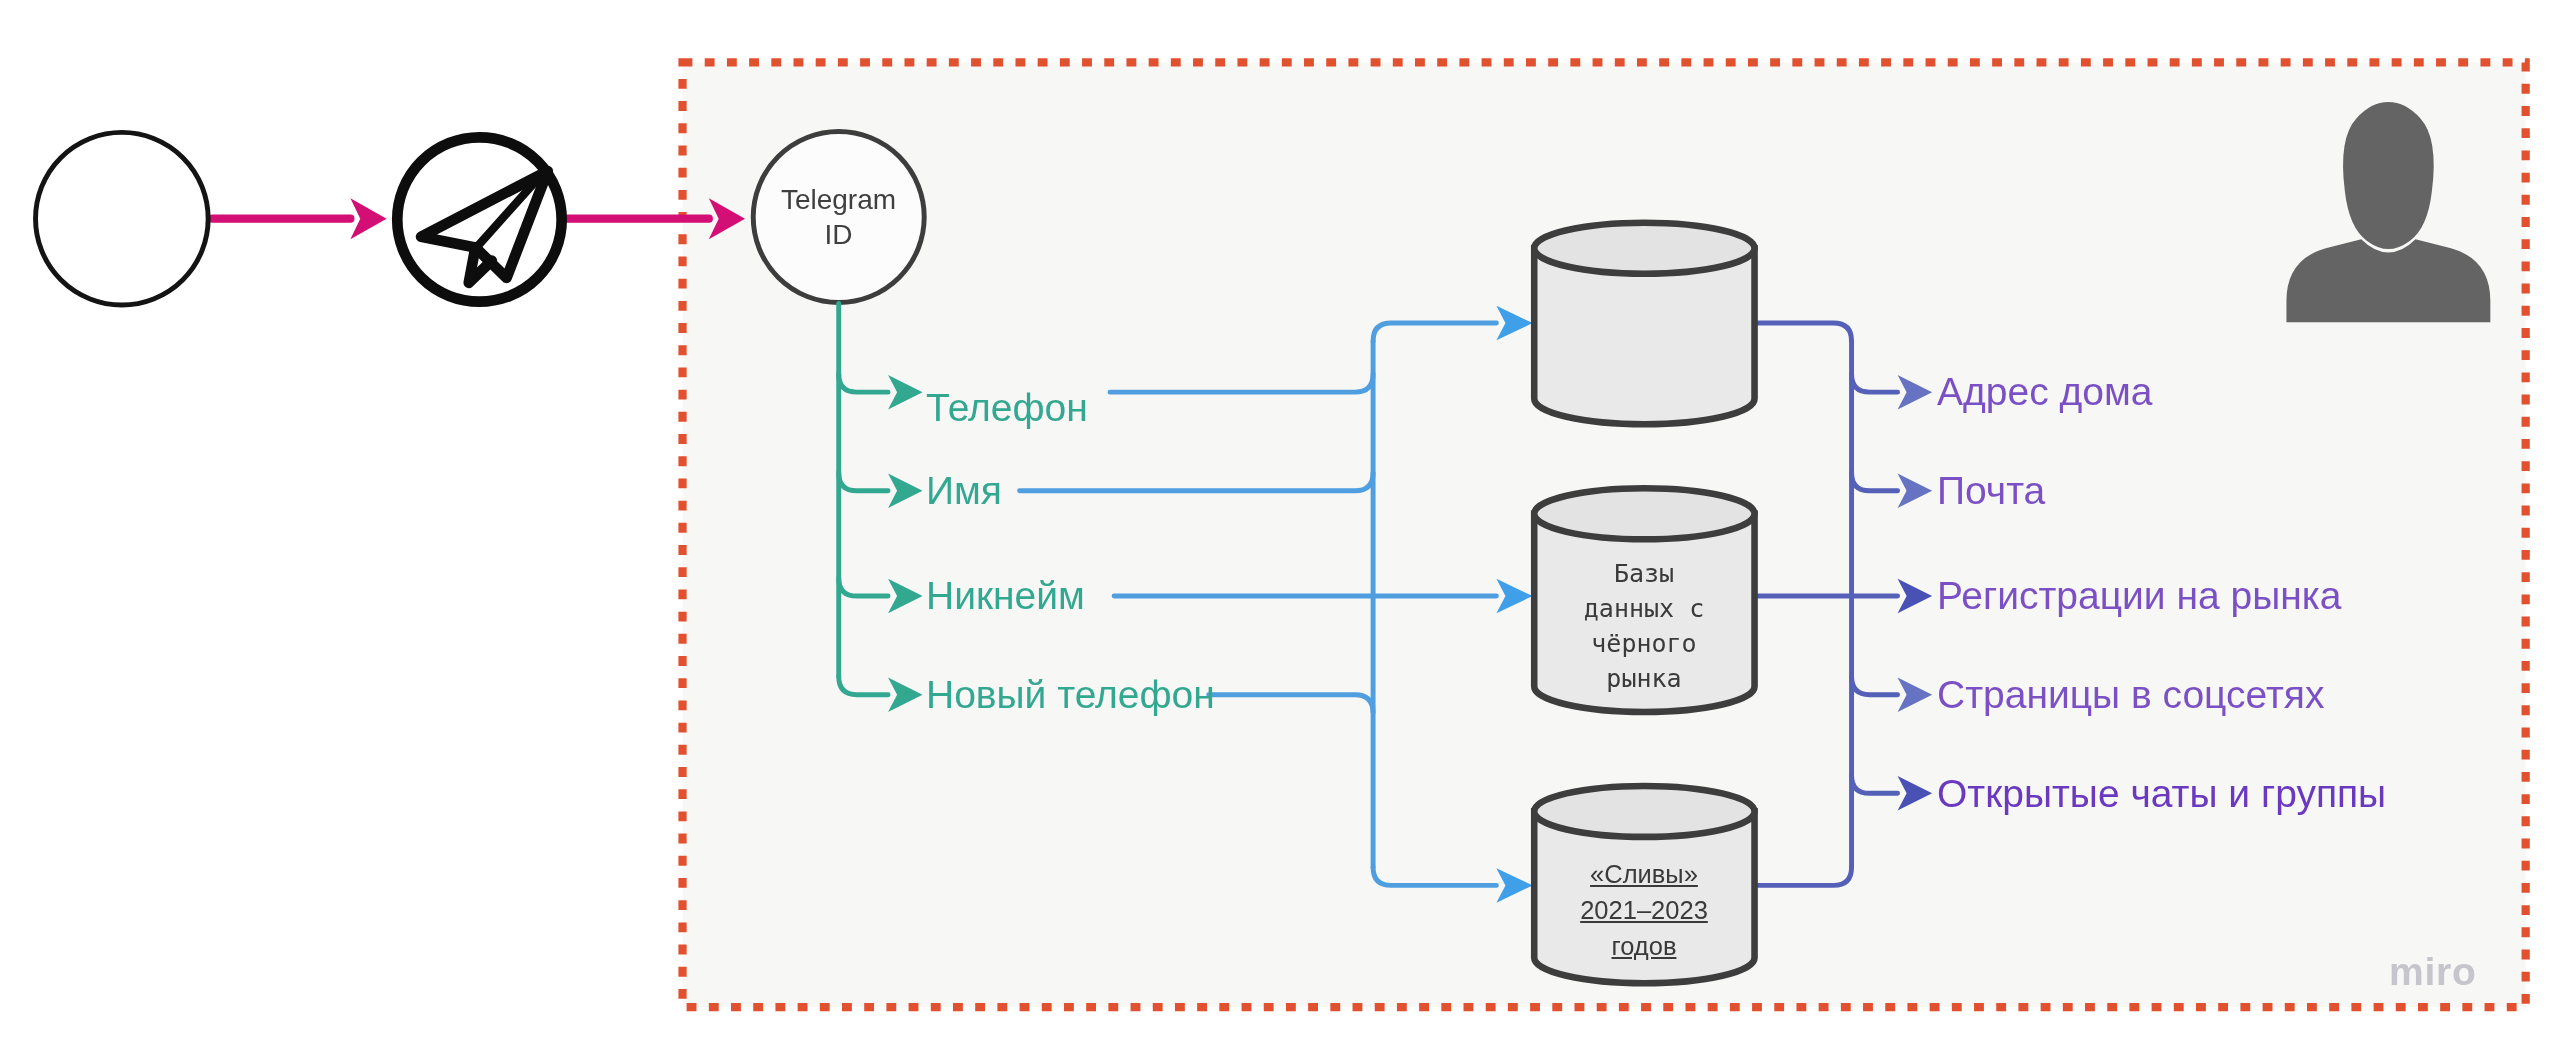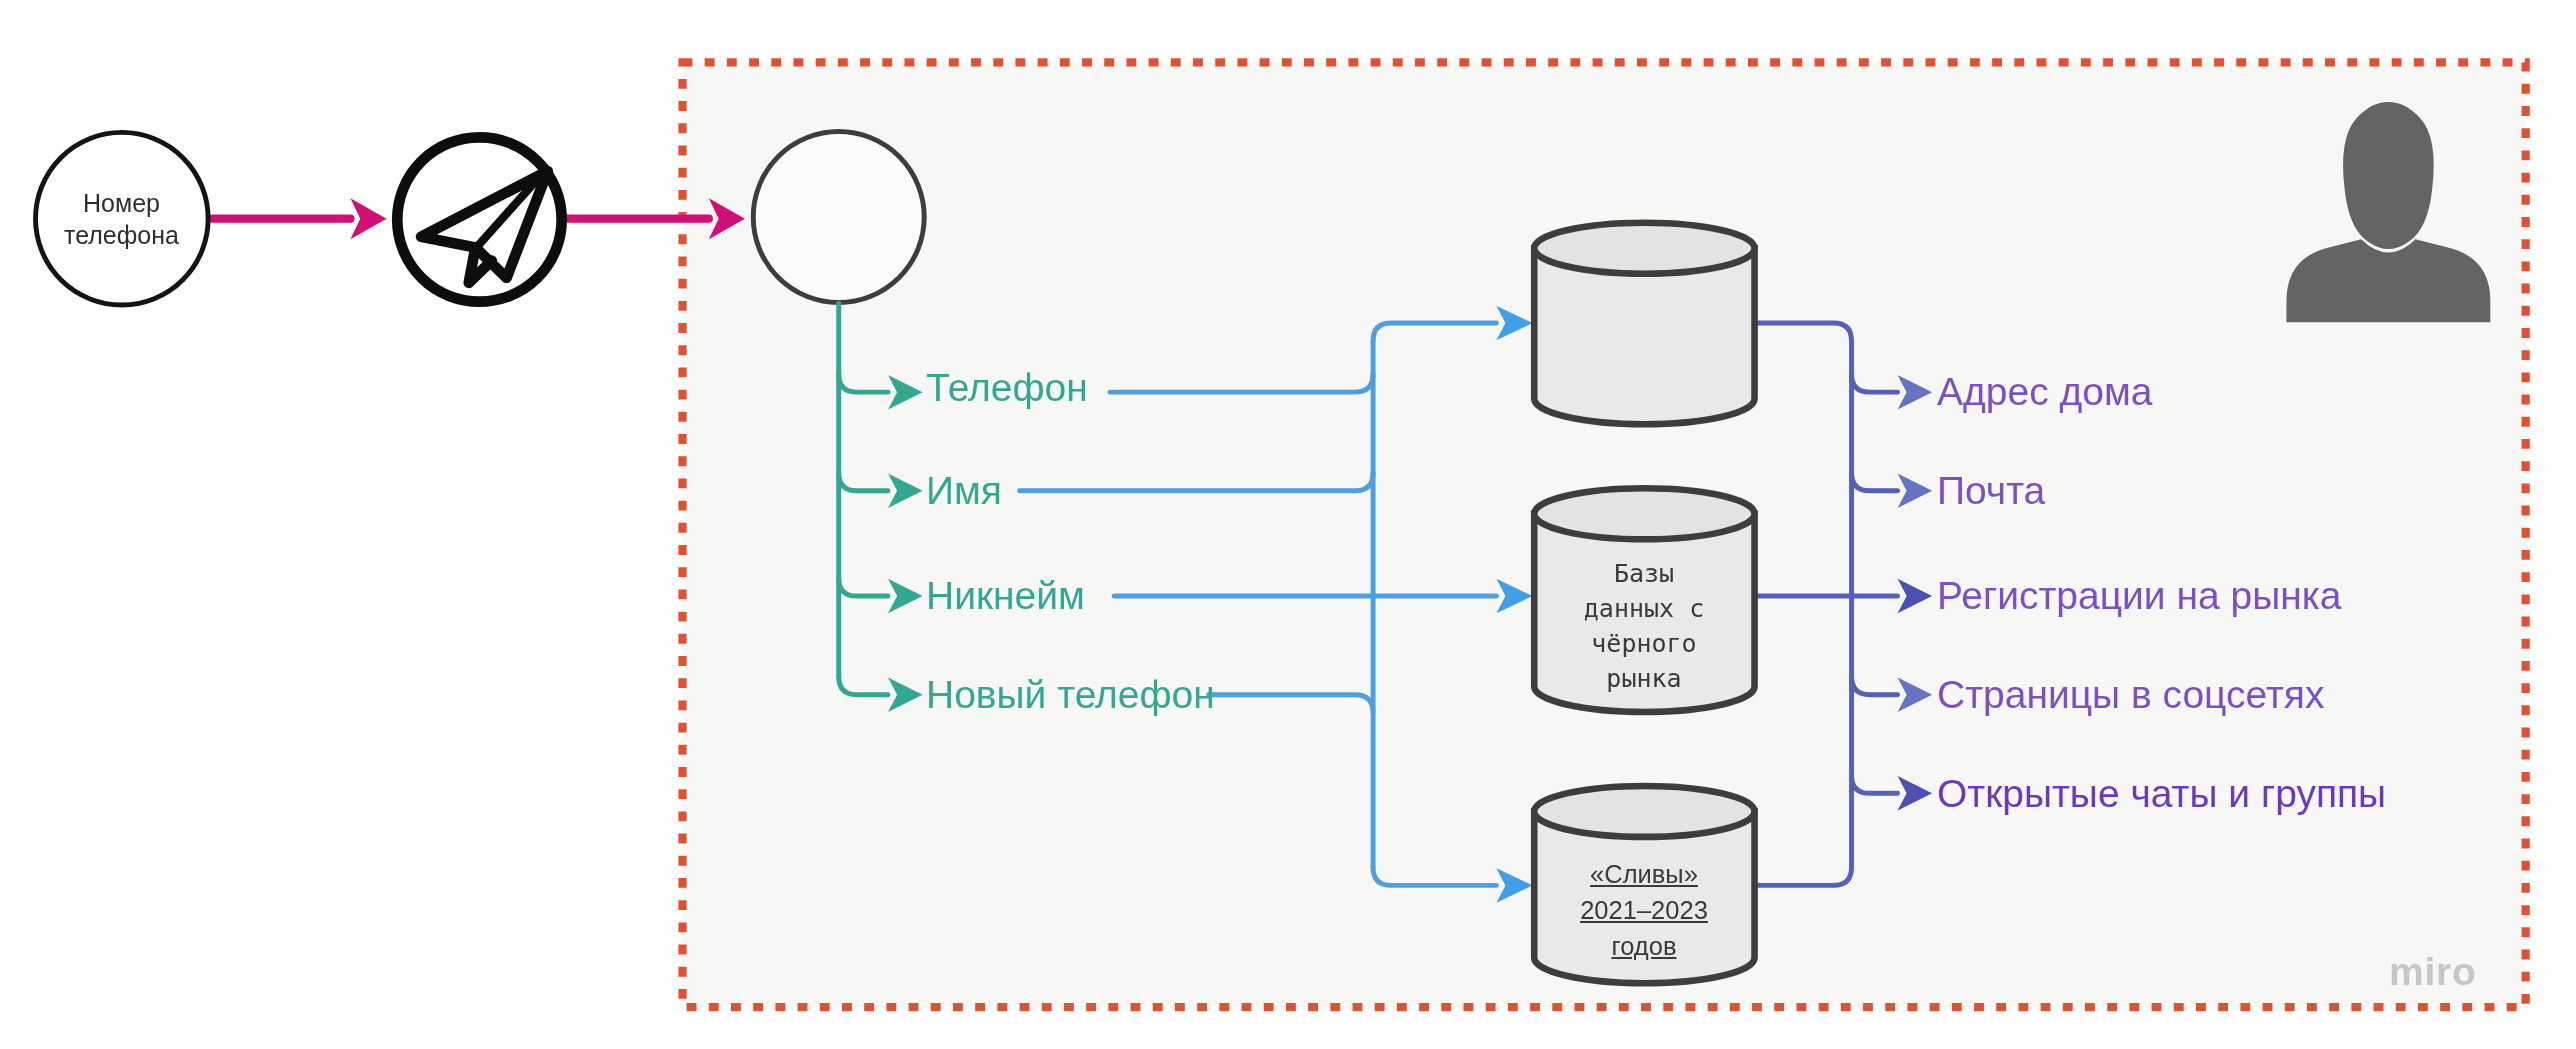"Номер" div.lbl { html: <div>Номер телефона</div> -> none }
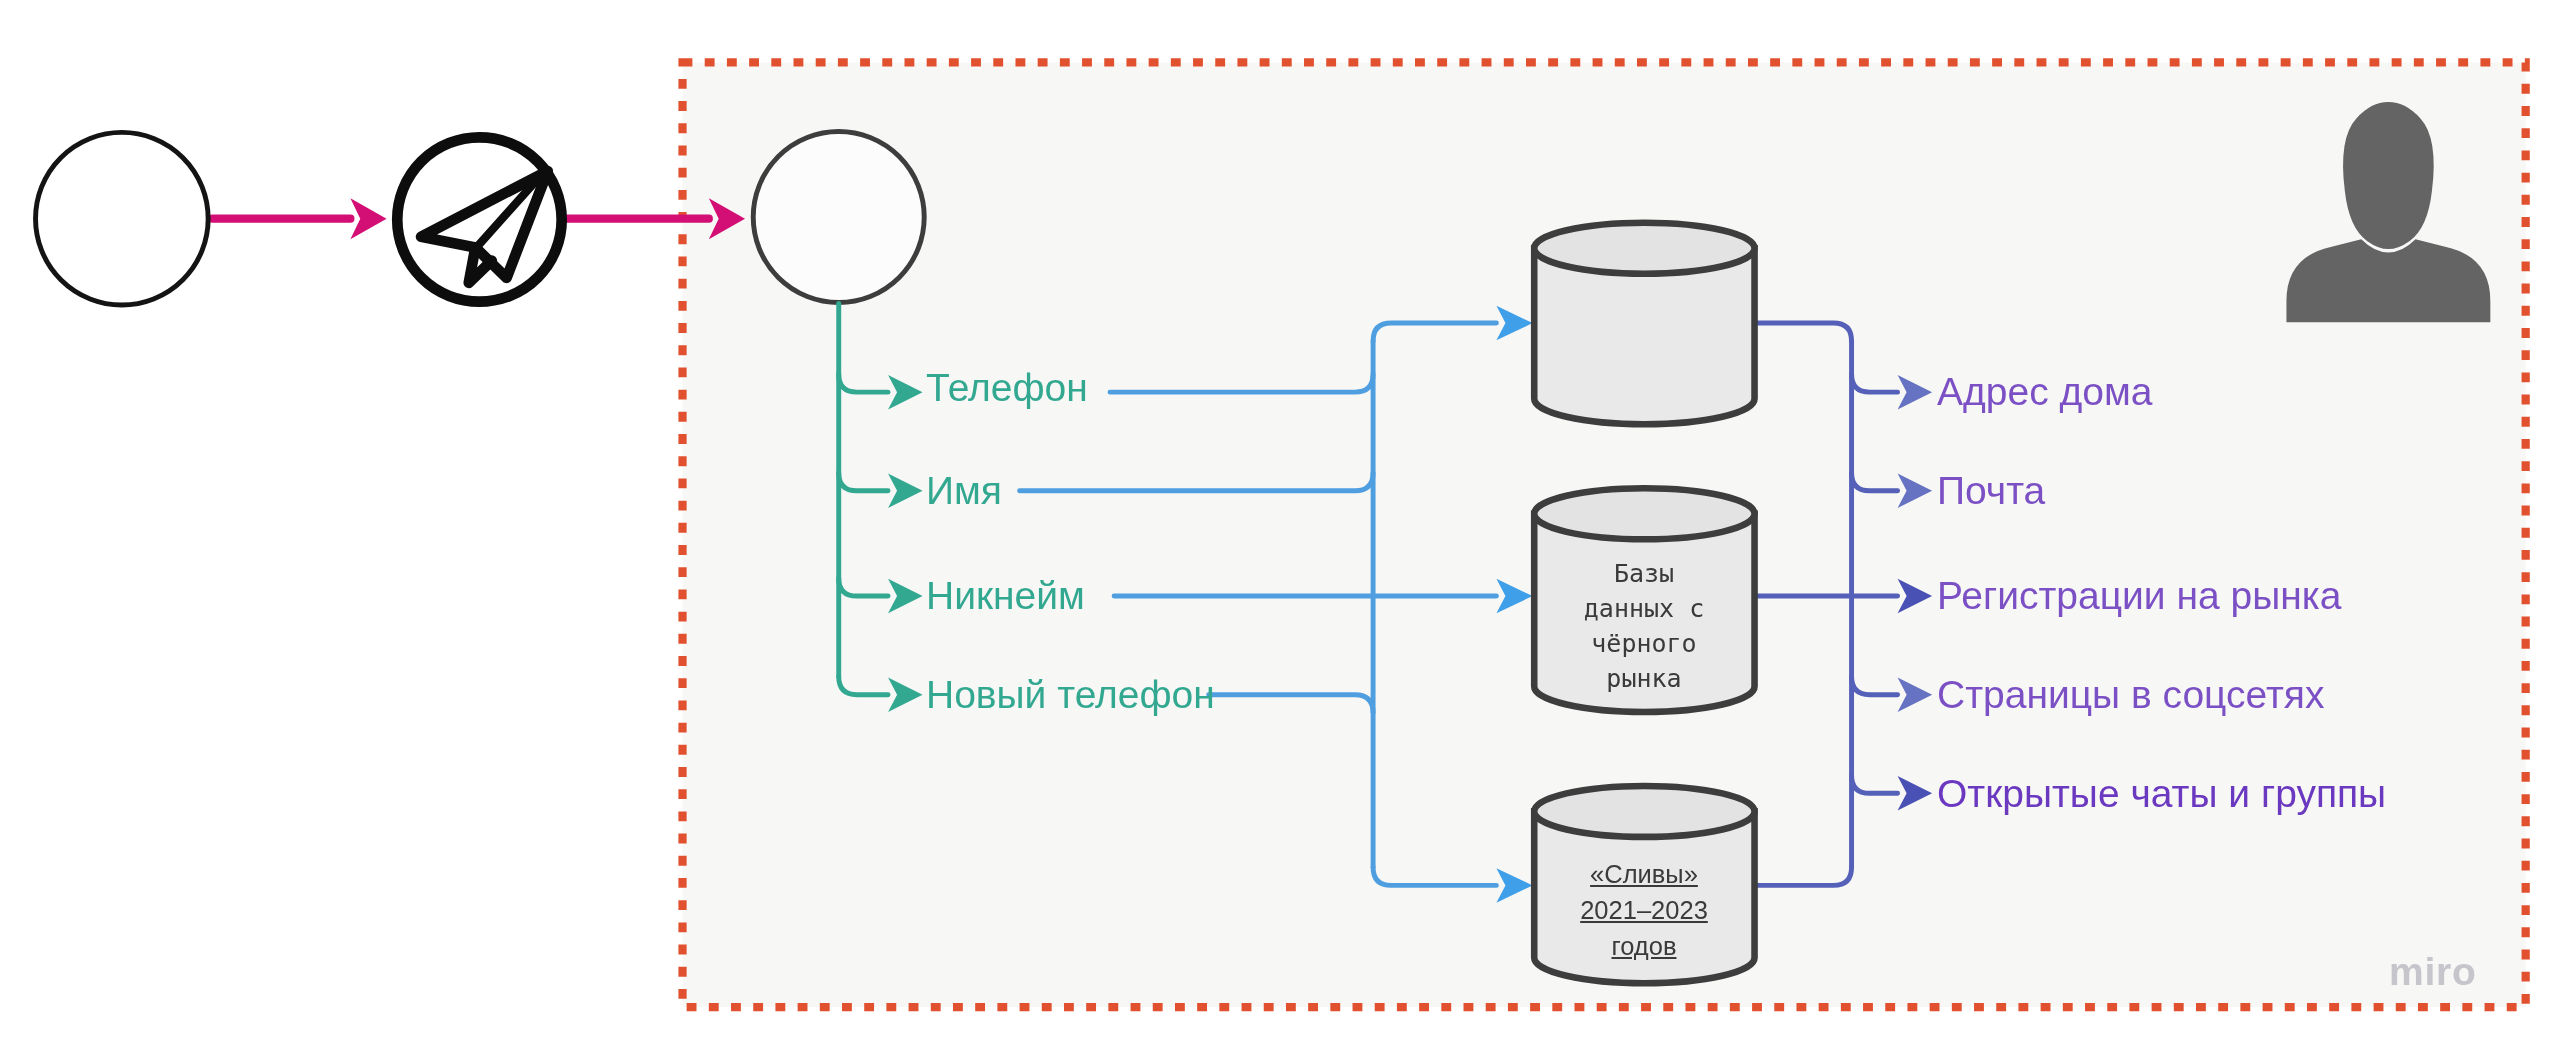"Telegram" div.lbl { html: none -> <div>Telegram ID</div> }
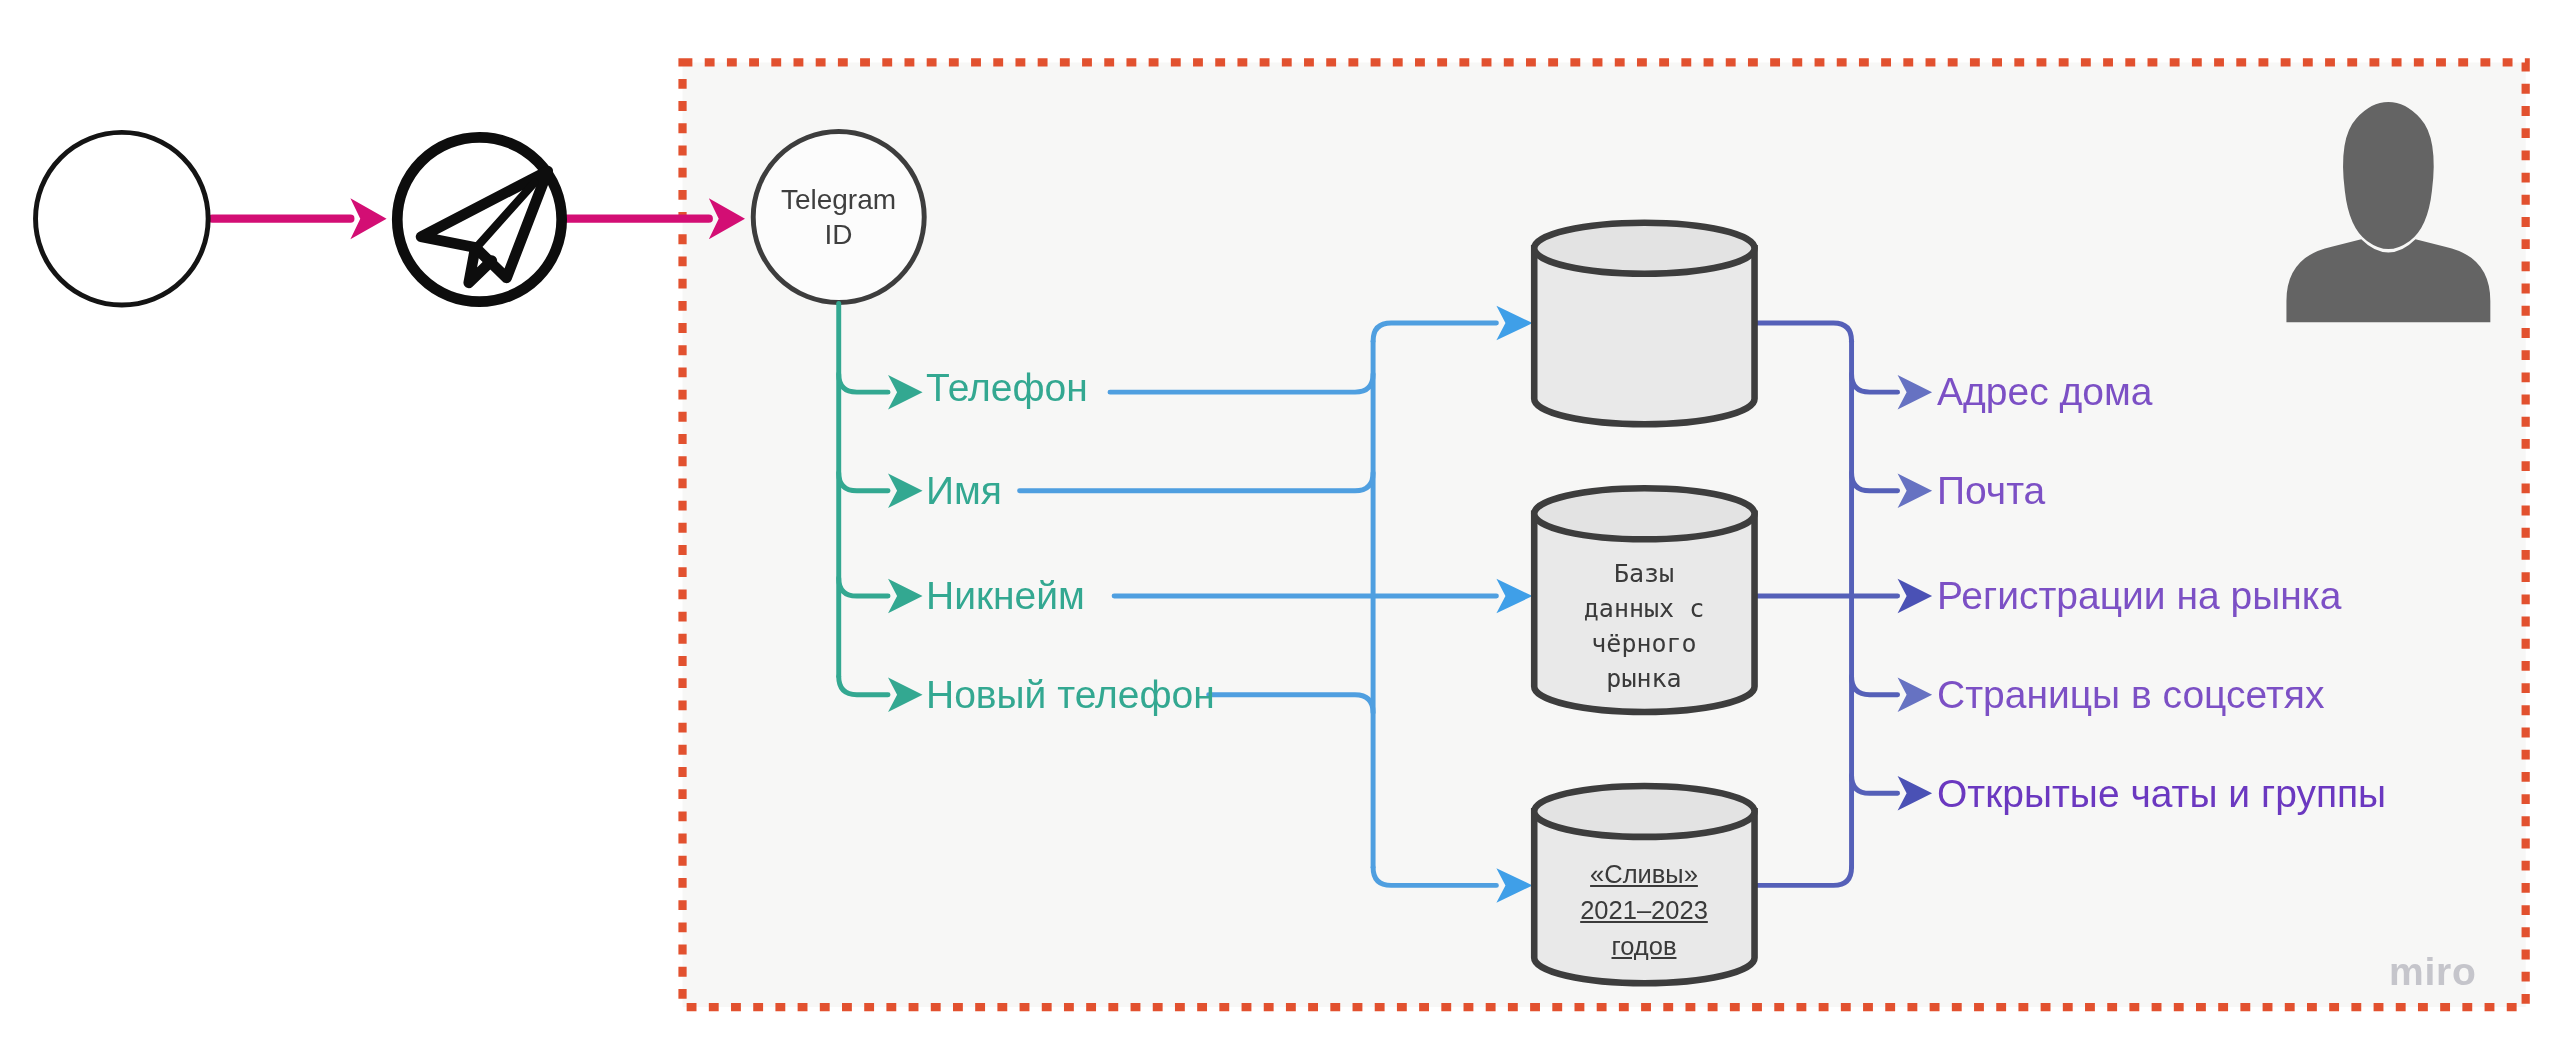"Телефон" #in1 { top: 364px -> 384px }
